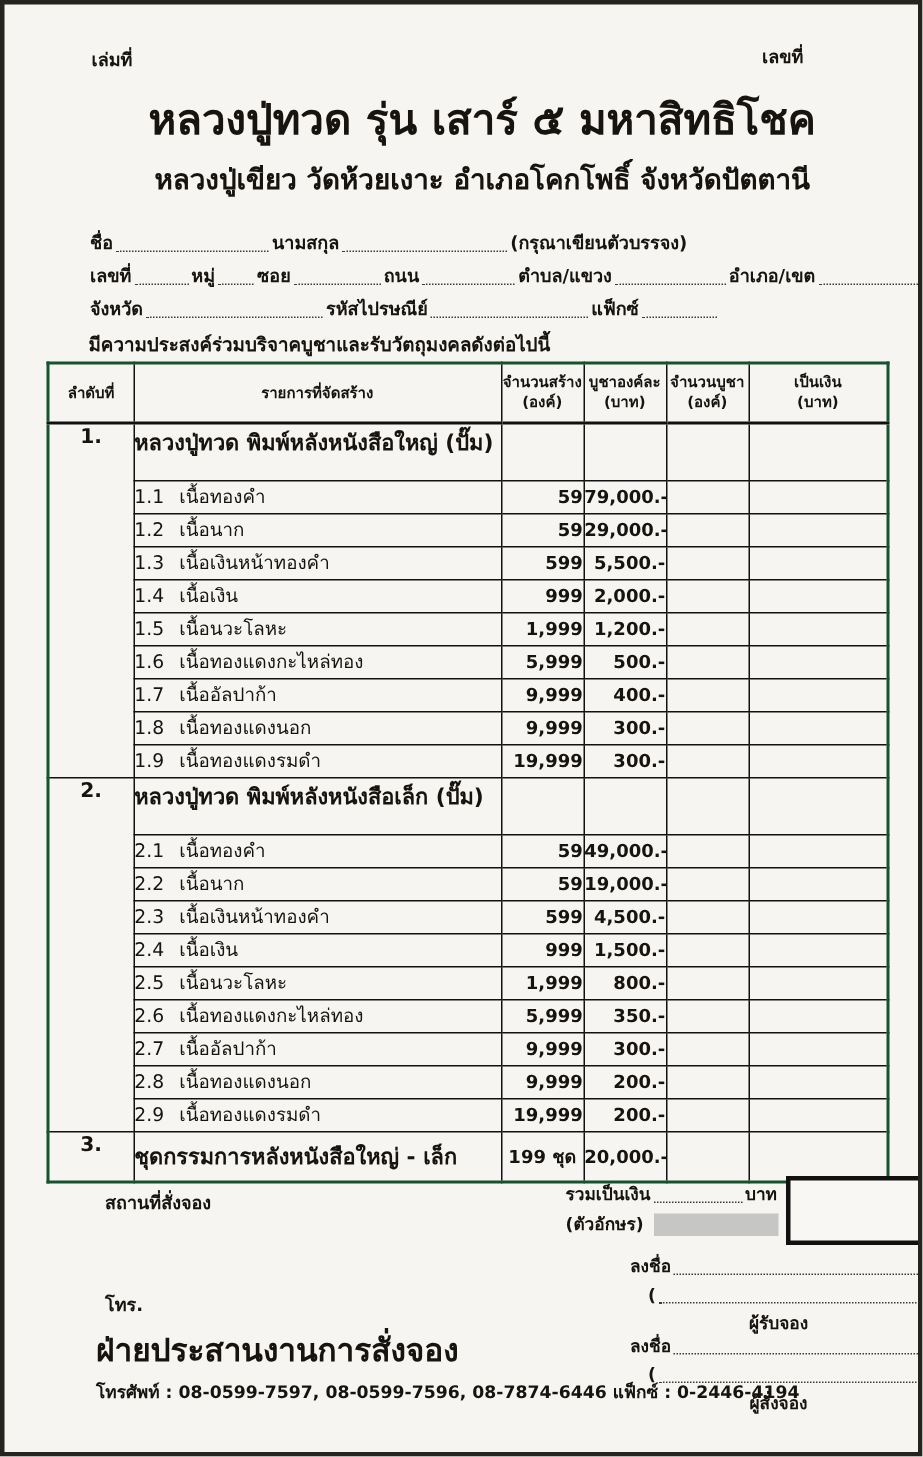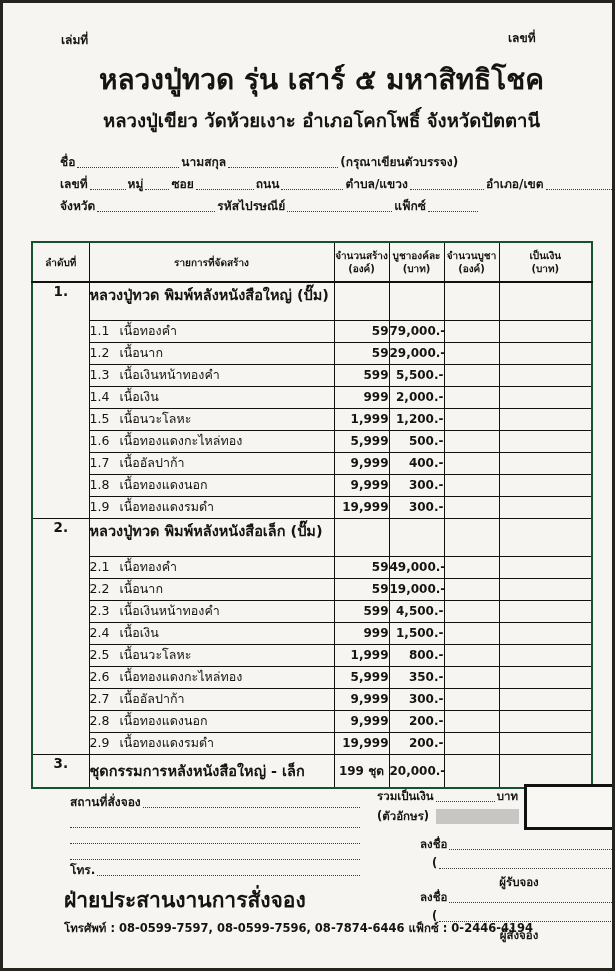"มีความประสงค์ร่วมบริจาคบูชาและรับวัตถุมง" div.abs { html: none -> <div>มีความประสงค์ร่วมบริจาคบูชาและรับวัตถุมงคลดังต่อไปนี้</div> }
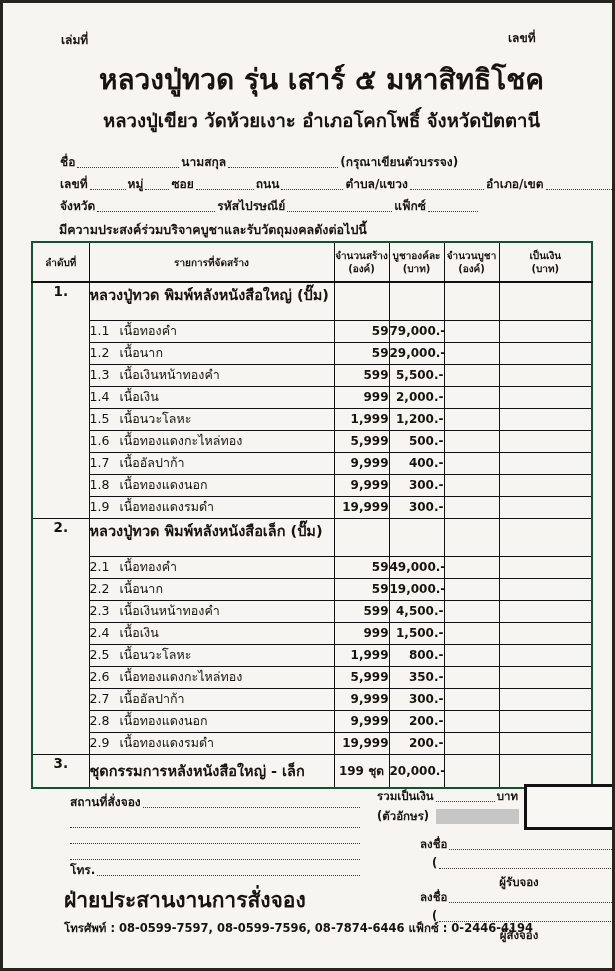"สถานที่สั่งจอง" .place-block .fline { flex-direction: none -> column }
